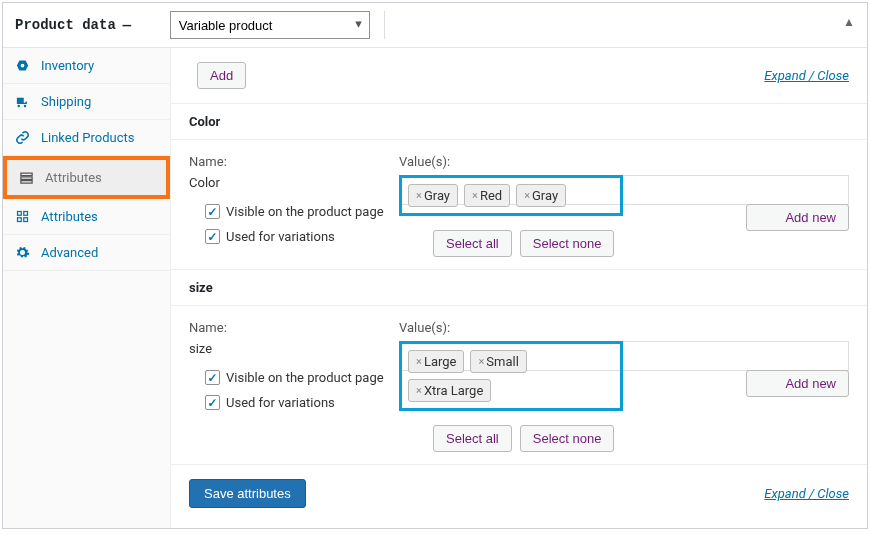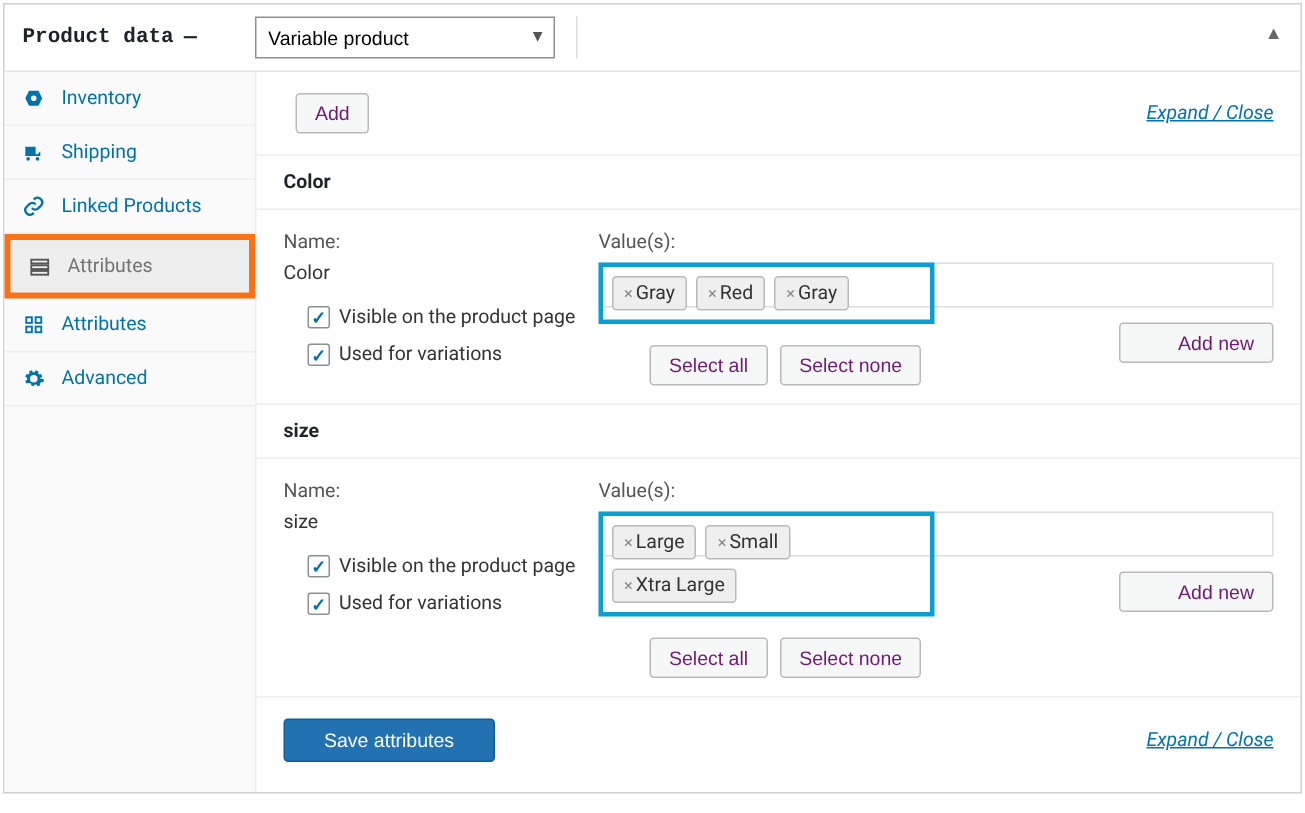"Add new" .add-new-btn { top: 75px -> 64px }
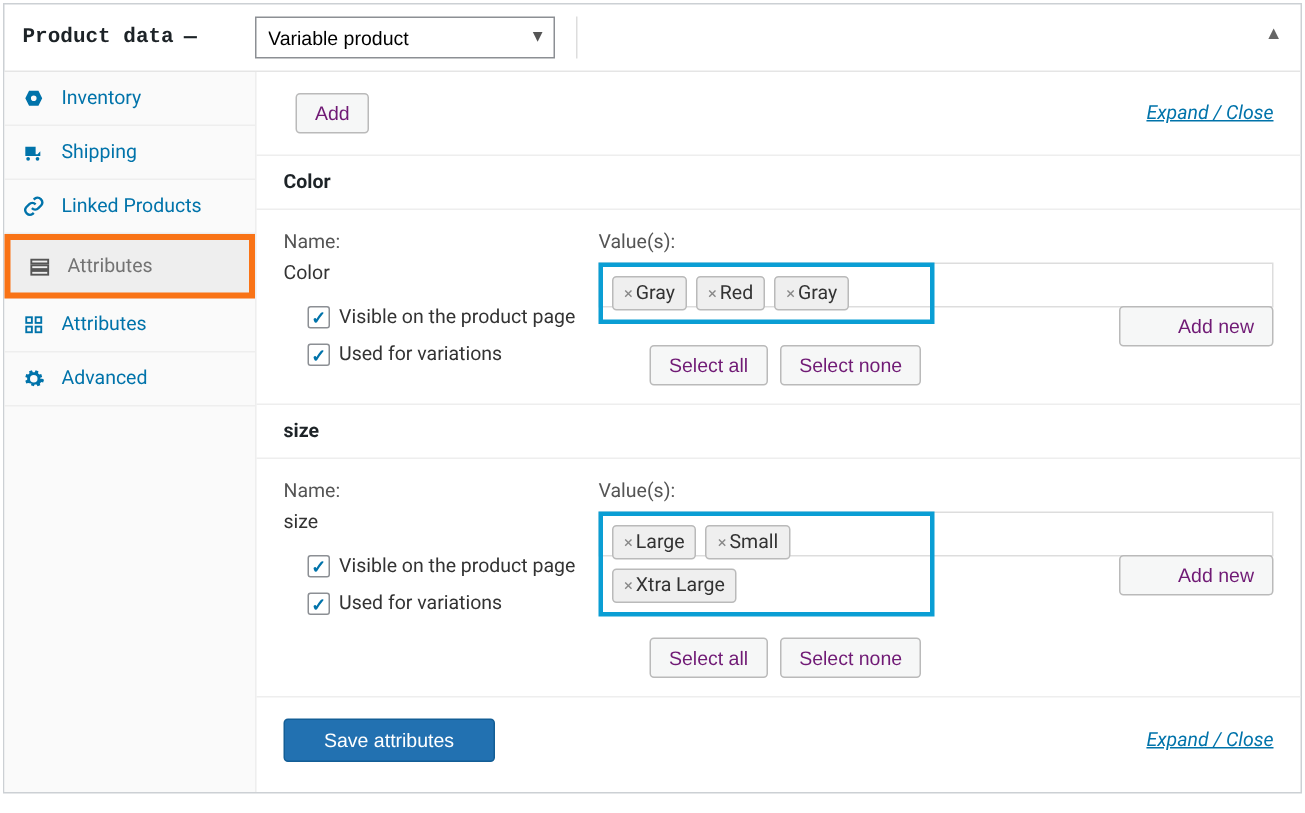"Save attributes" .btn-primary { padding: 6px 26px -> 6px 14px }
